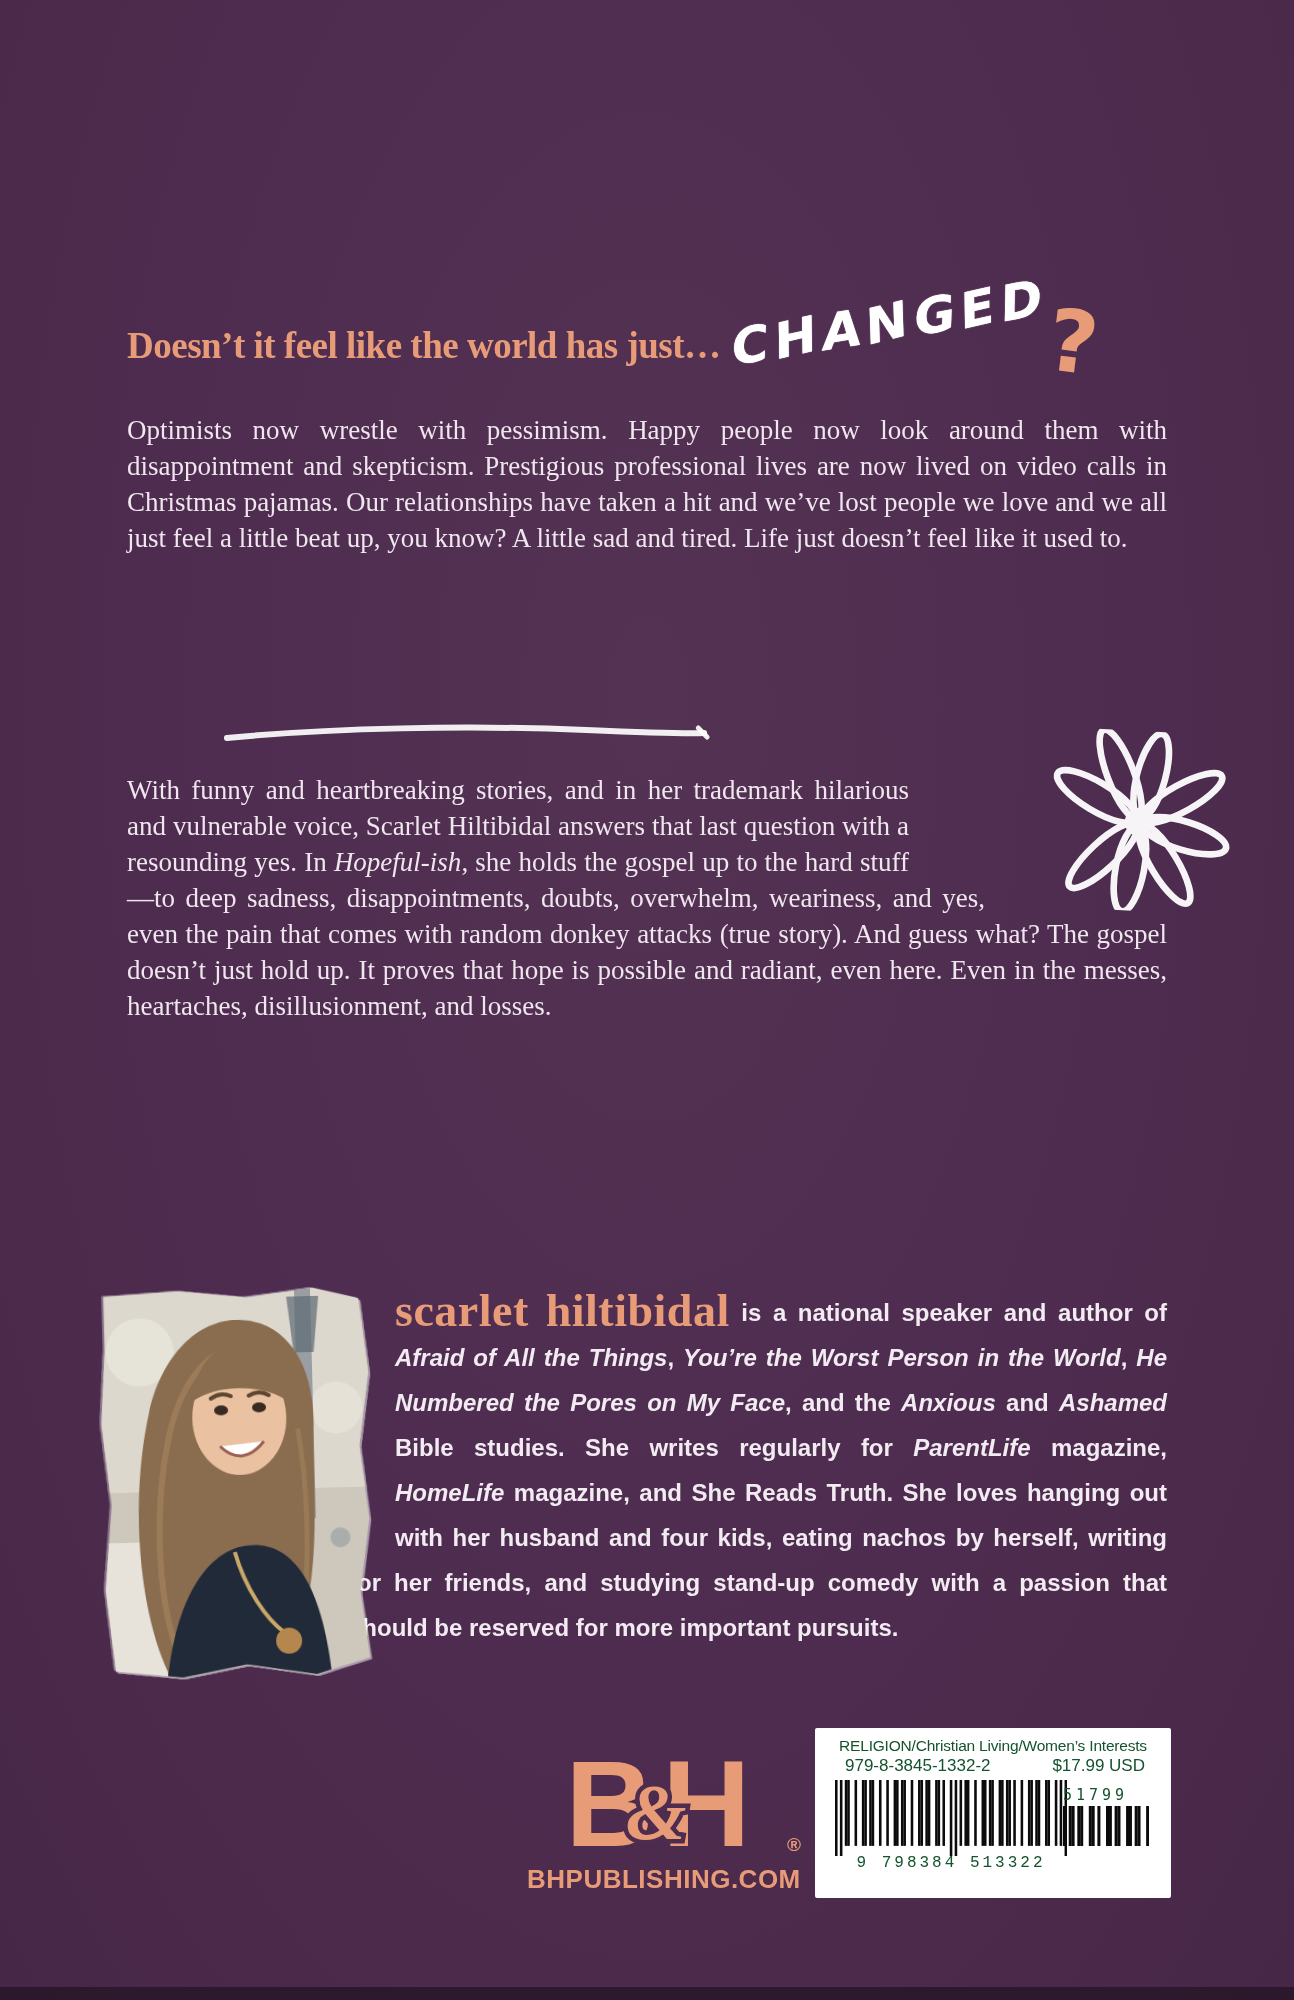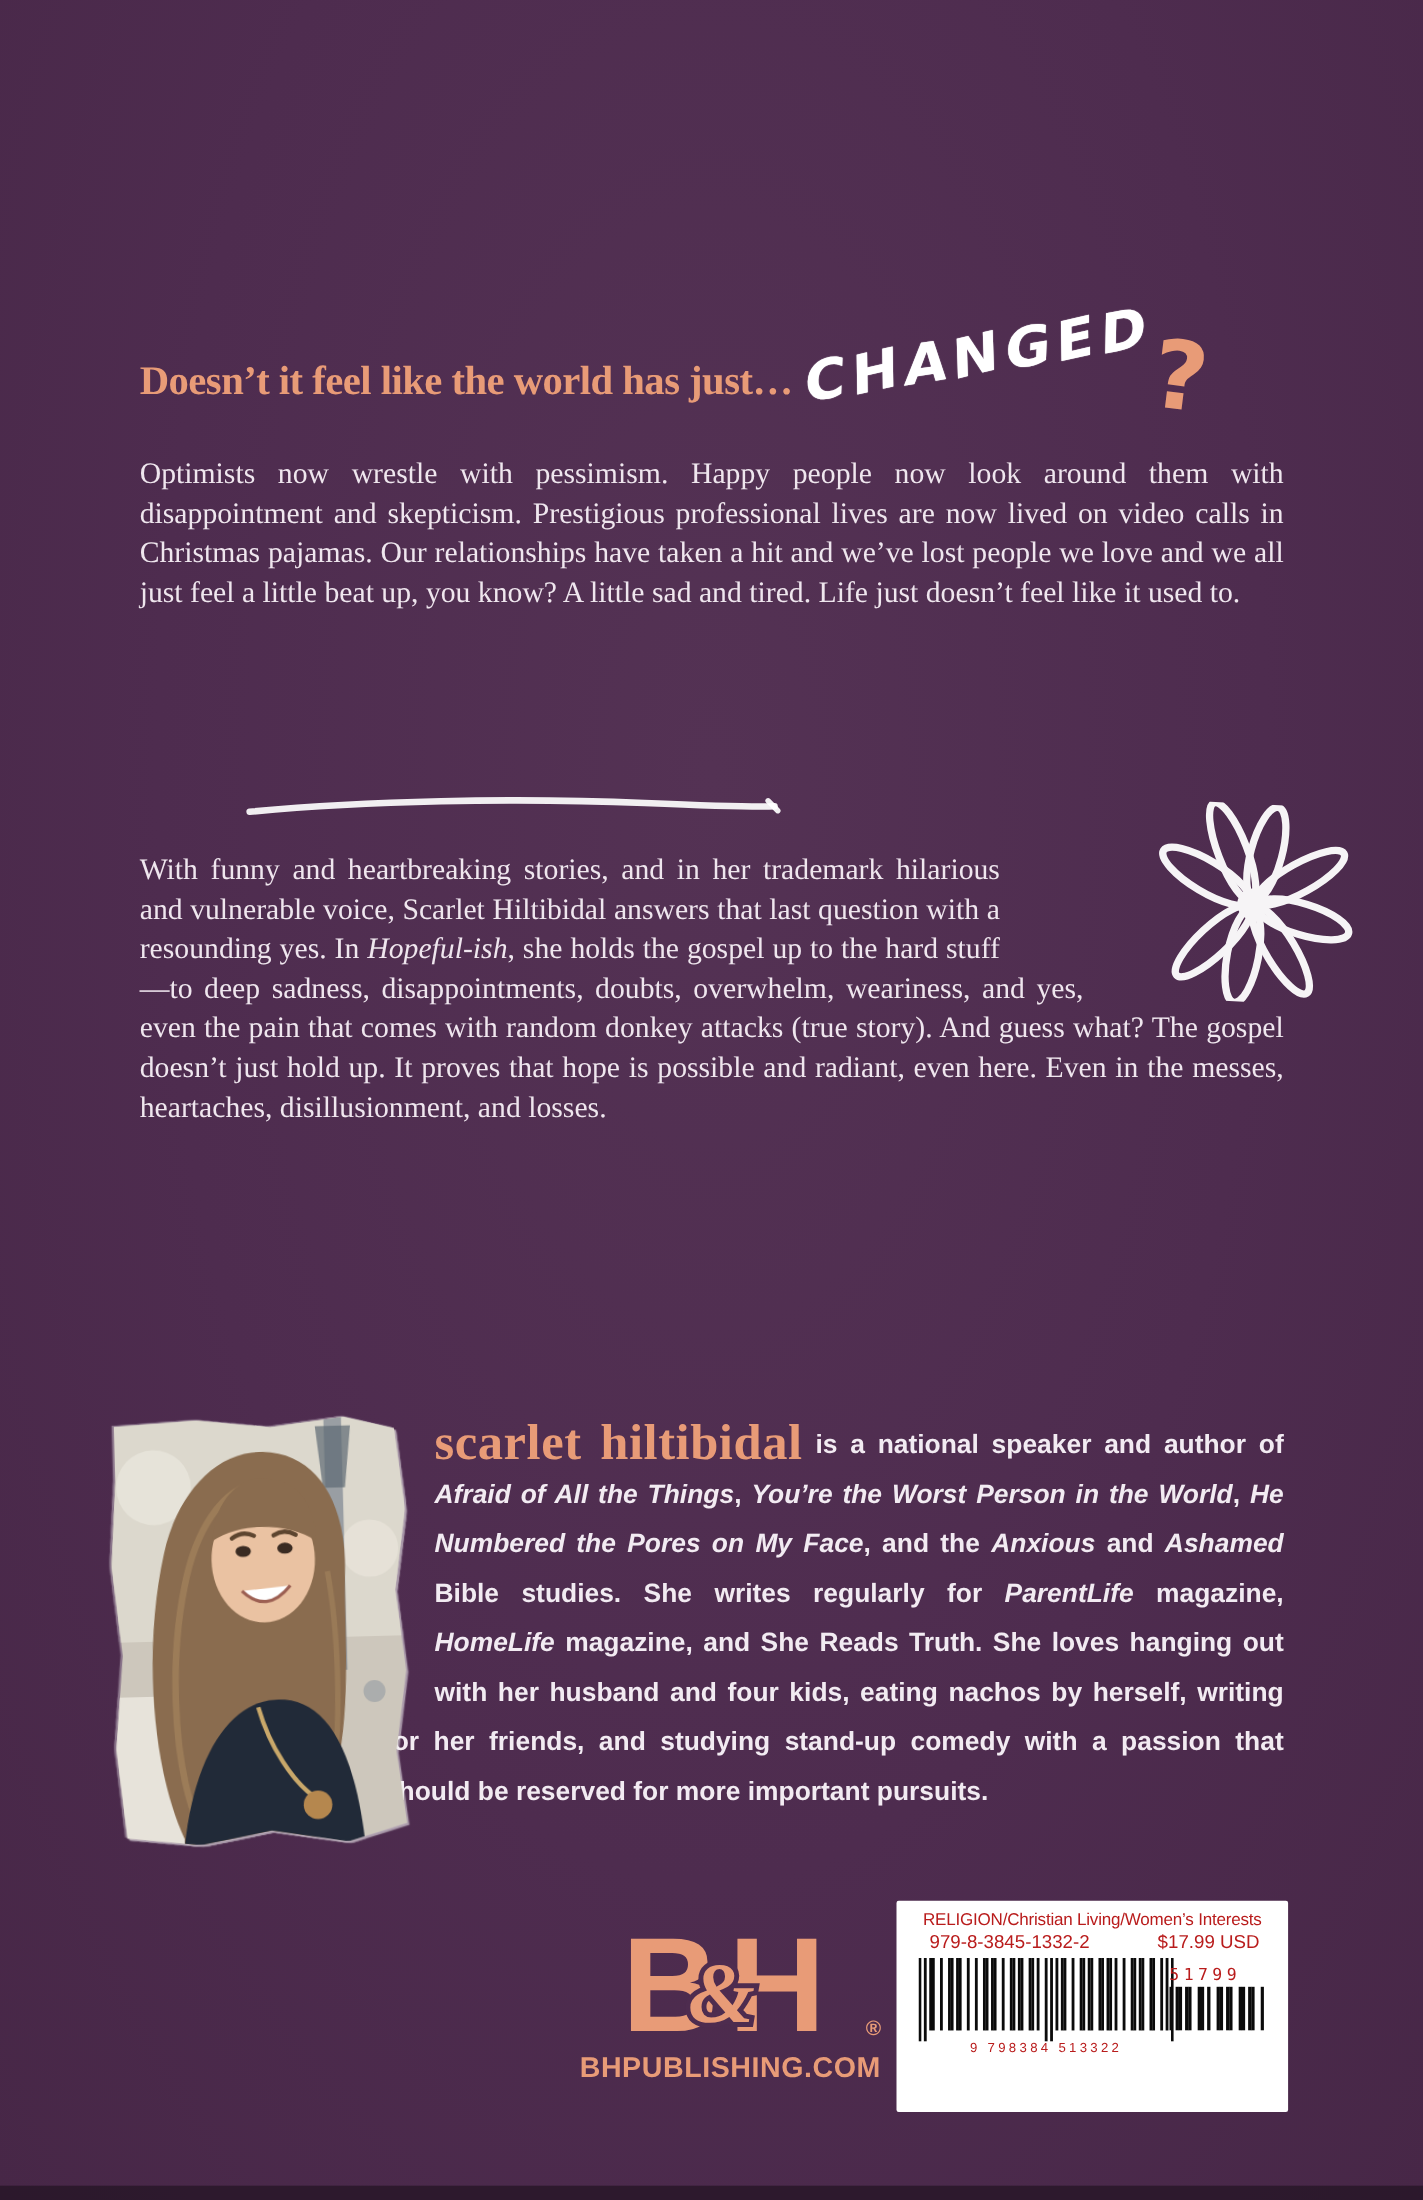"RELIGION/Christian Living/Women’s" .barcode-box { color: #b91c1c -> #14532d; height: 192px -> 170px }
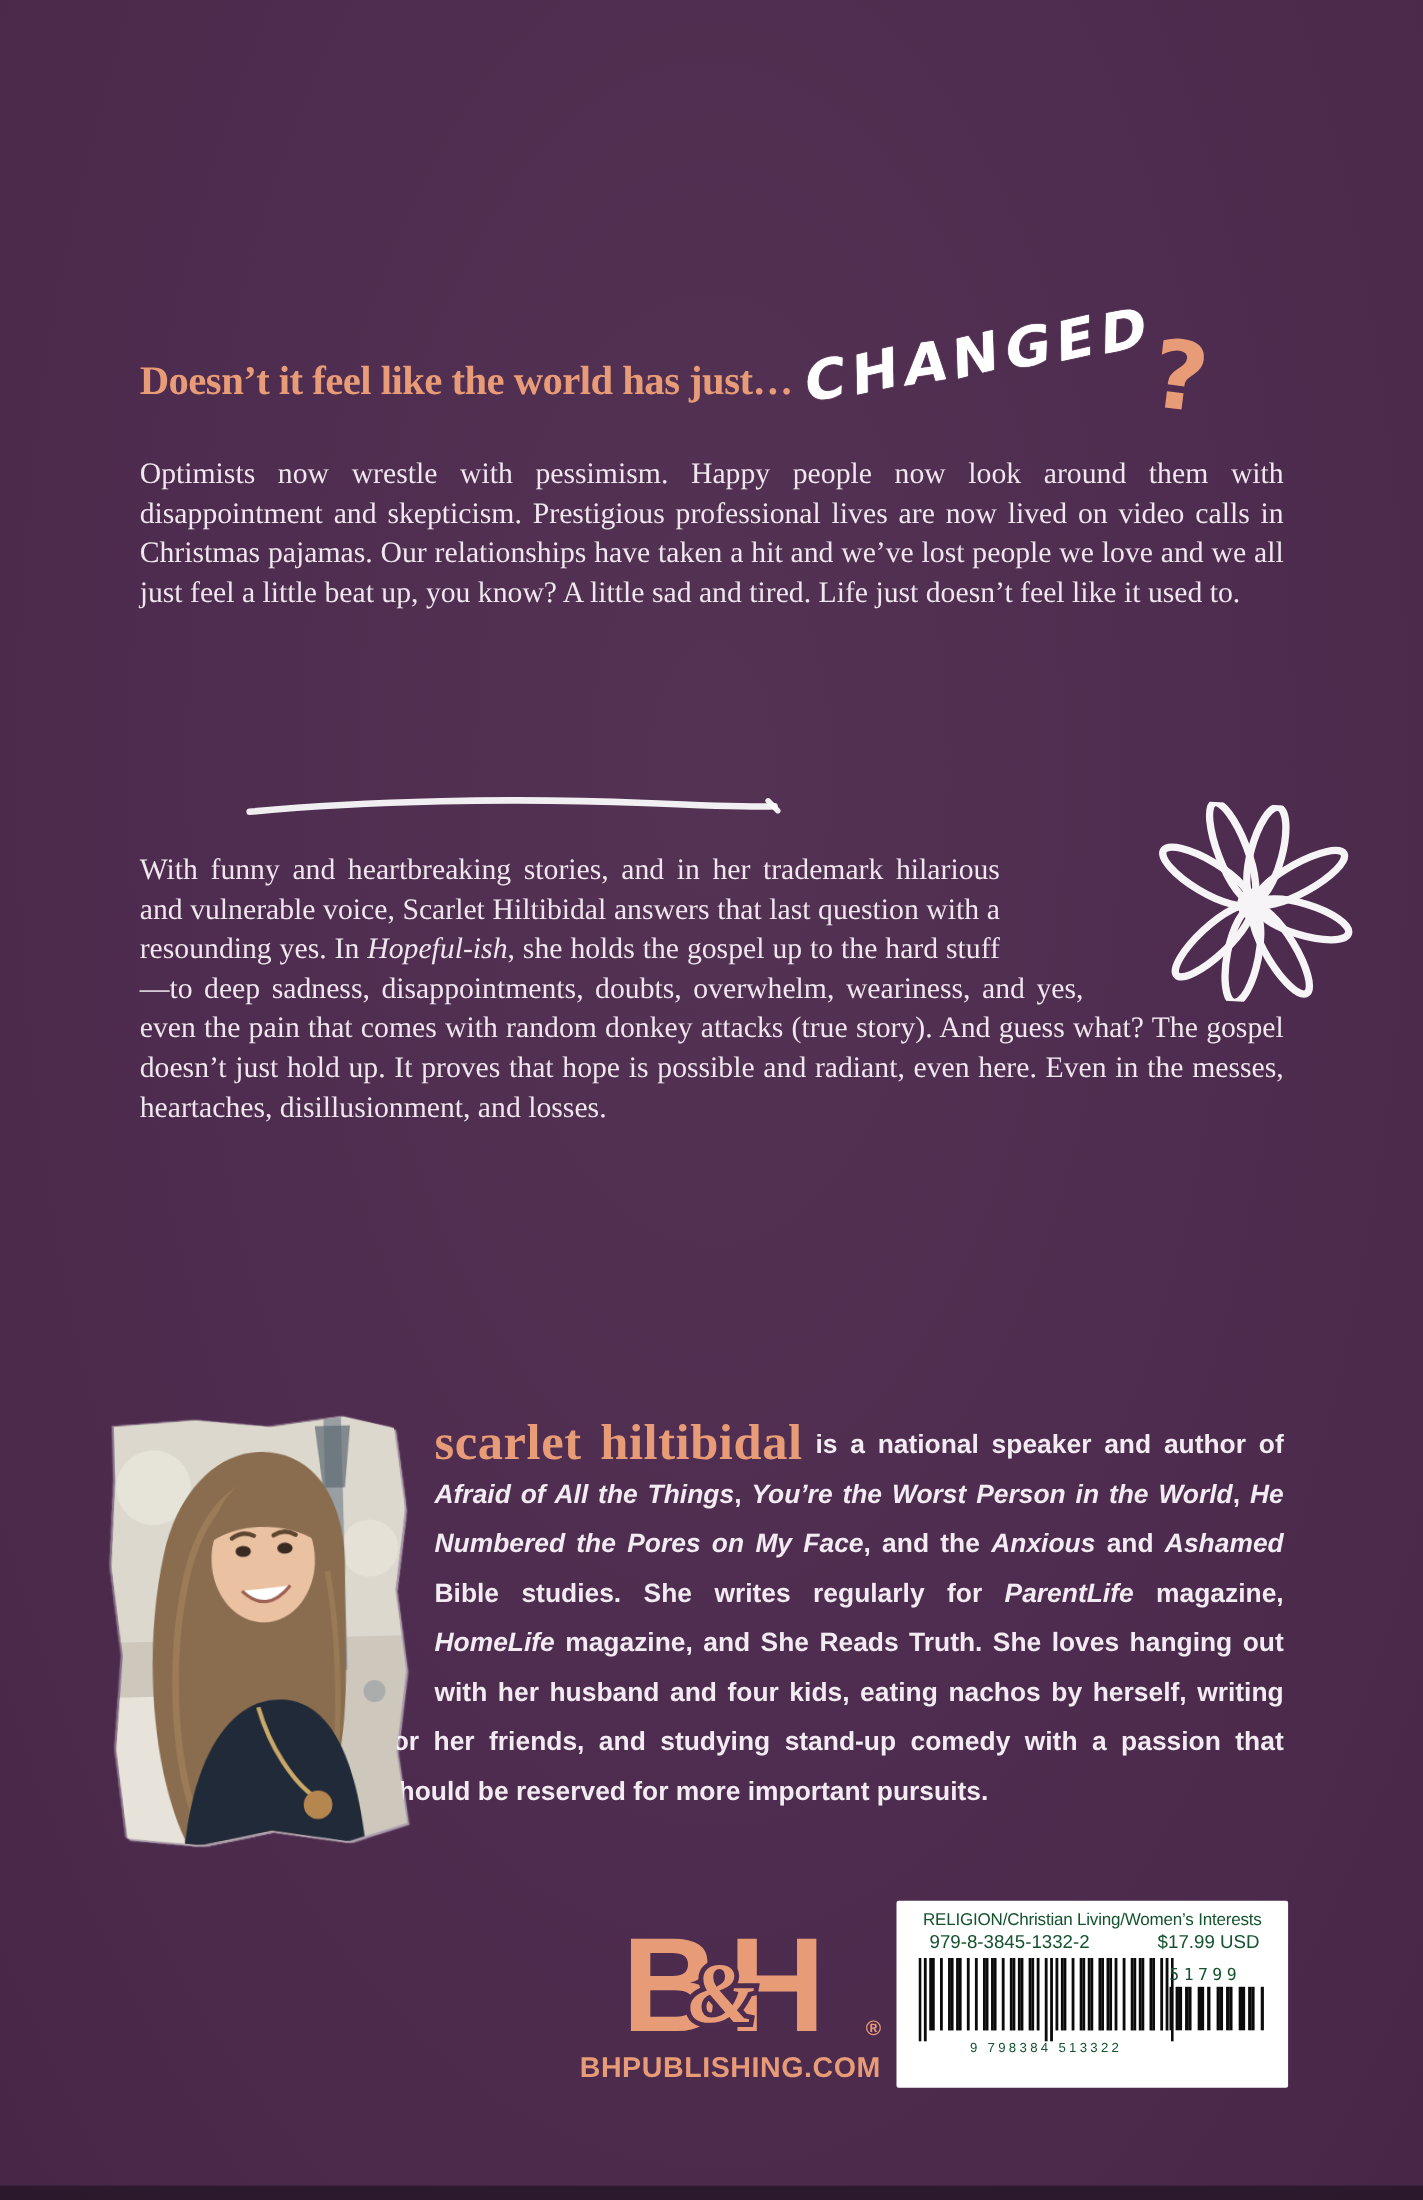"9 798384 513322" .bc-num { font-family: Liberation Sans, sans-serif -> Liberation Mono, monospace; font-size: 12px -> 16px }
